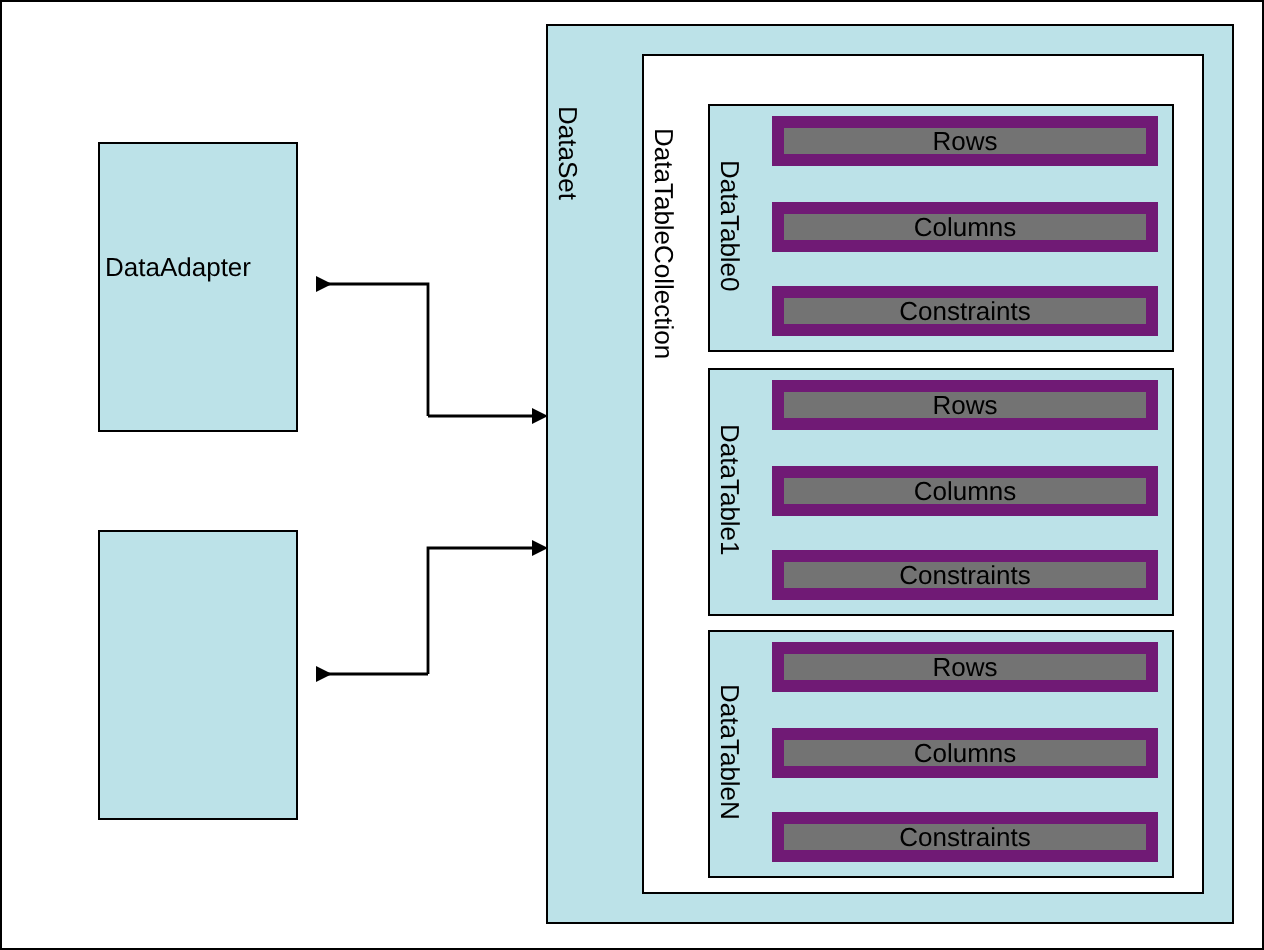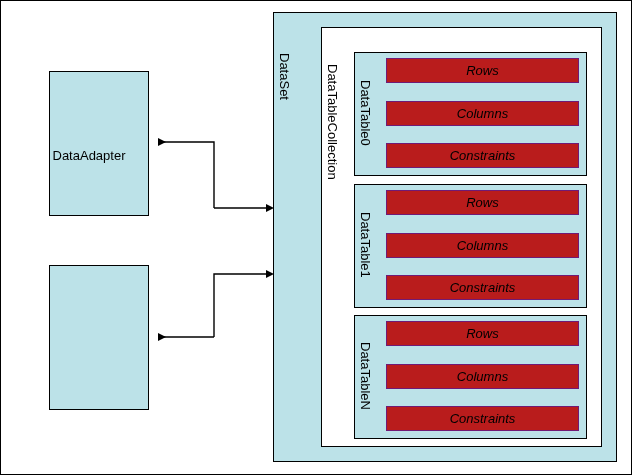"Rows" .field { background: #b91c1c -> #737373; border: 1px solid #701a75 -> 6px solid #701a75; font-style: italic -> none }
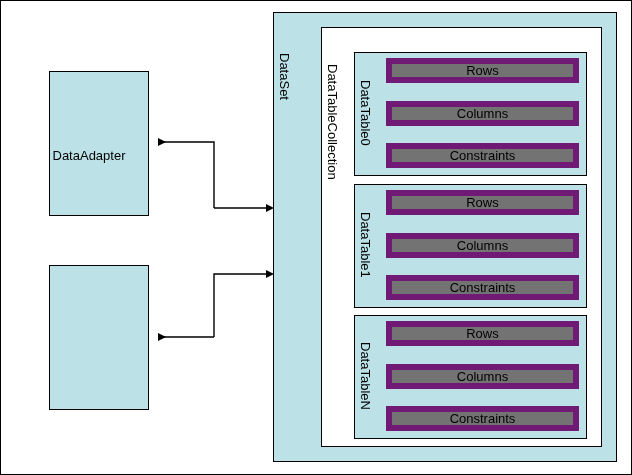"DataAdapter" div.label-h { top: 82px -> 60px }
